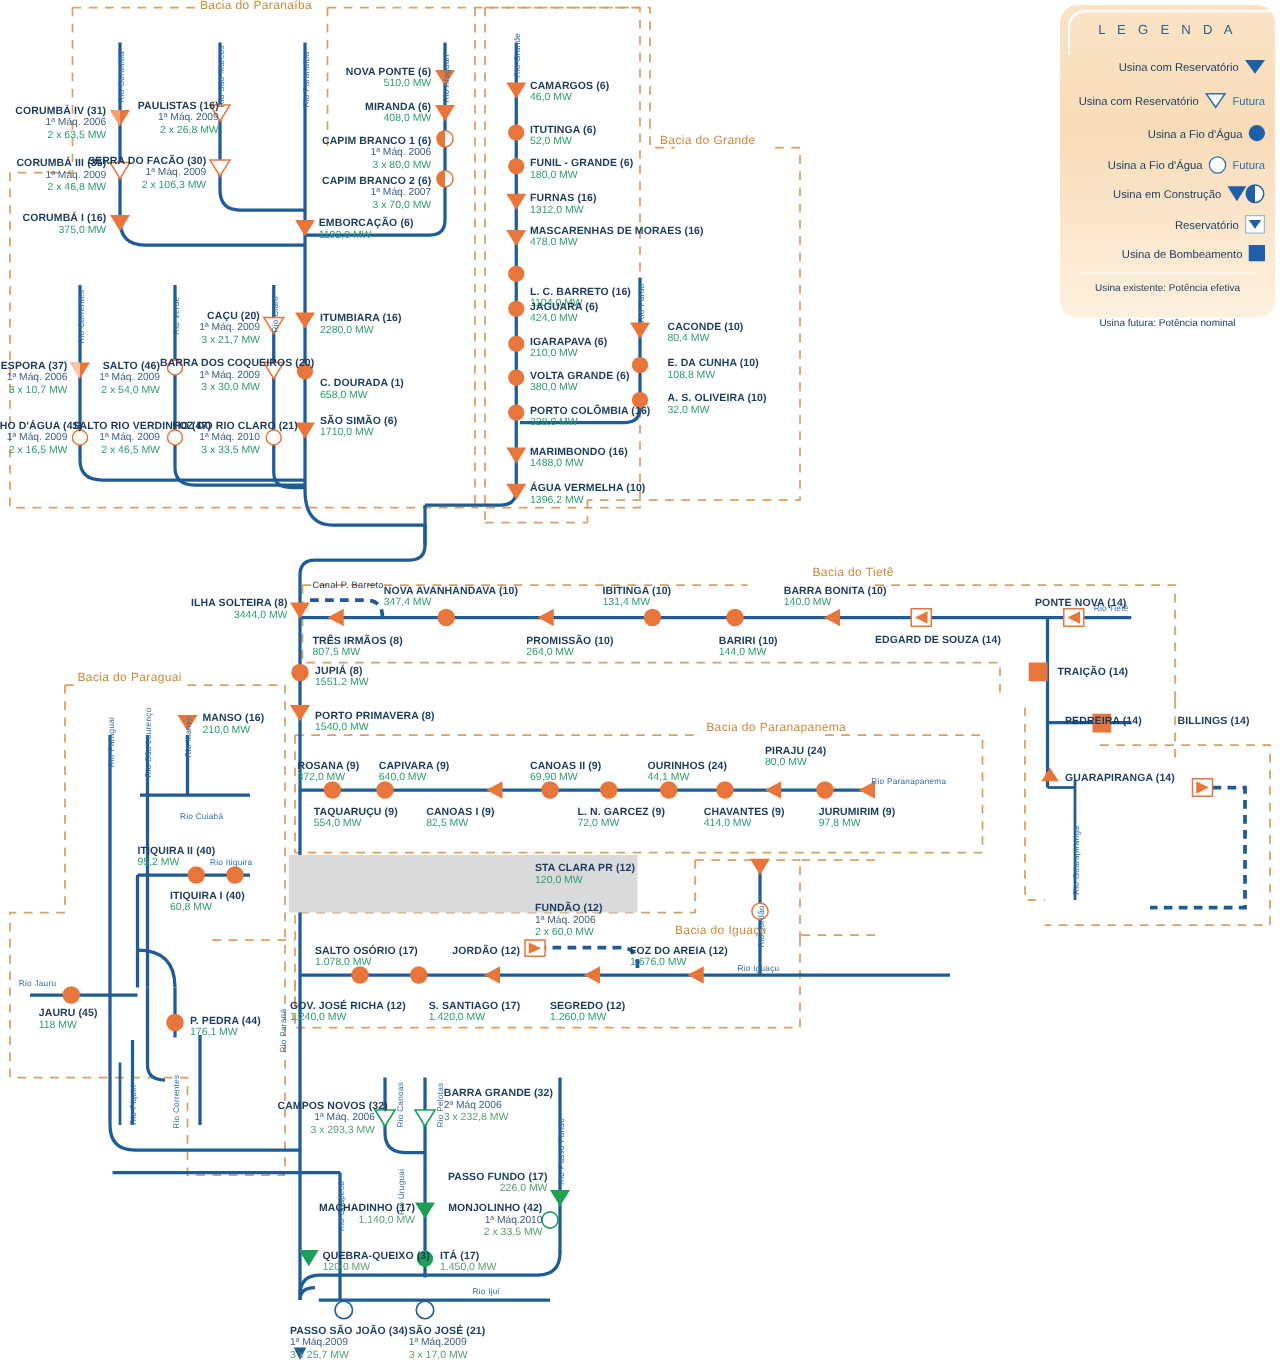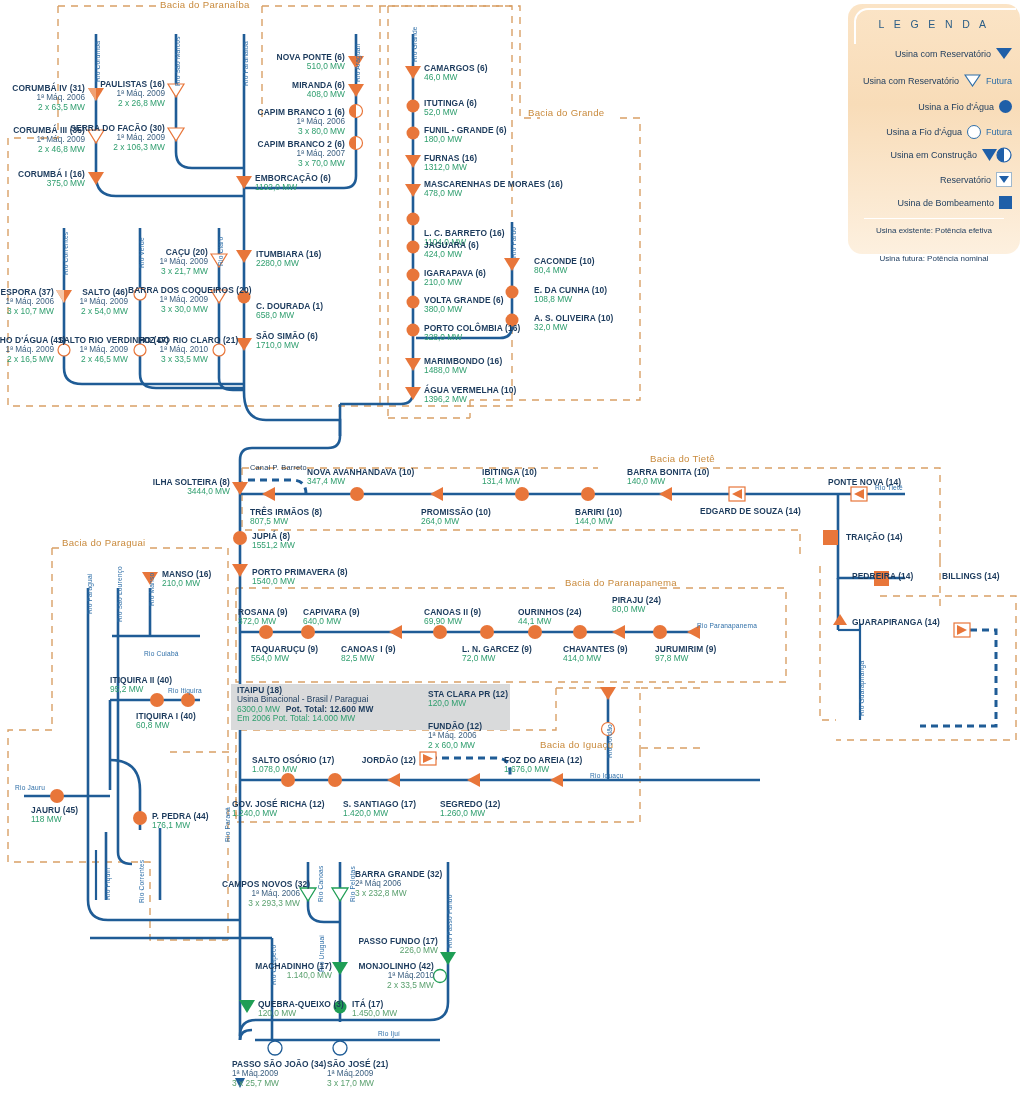"PAULISTAS (16)" div.lbl { left: 75px -> 85px }
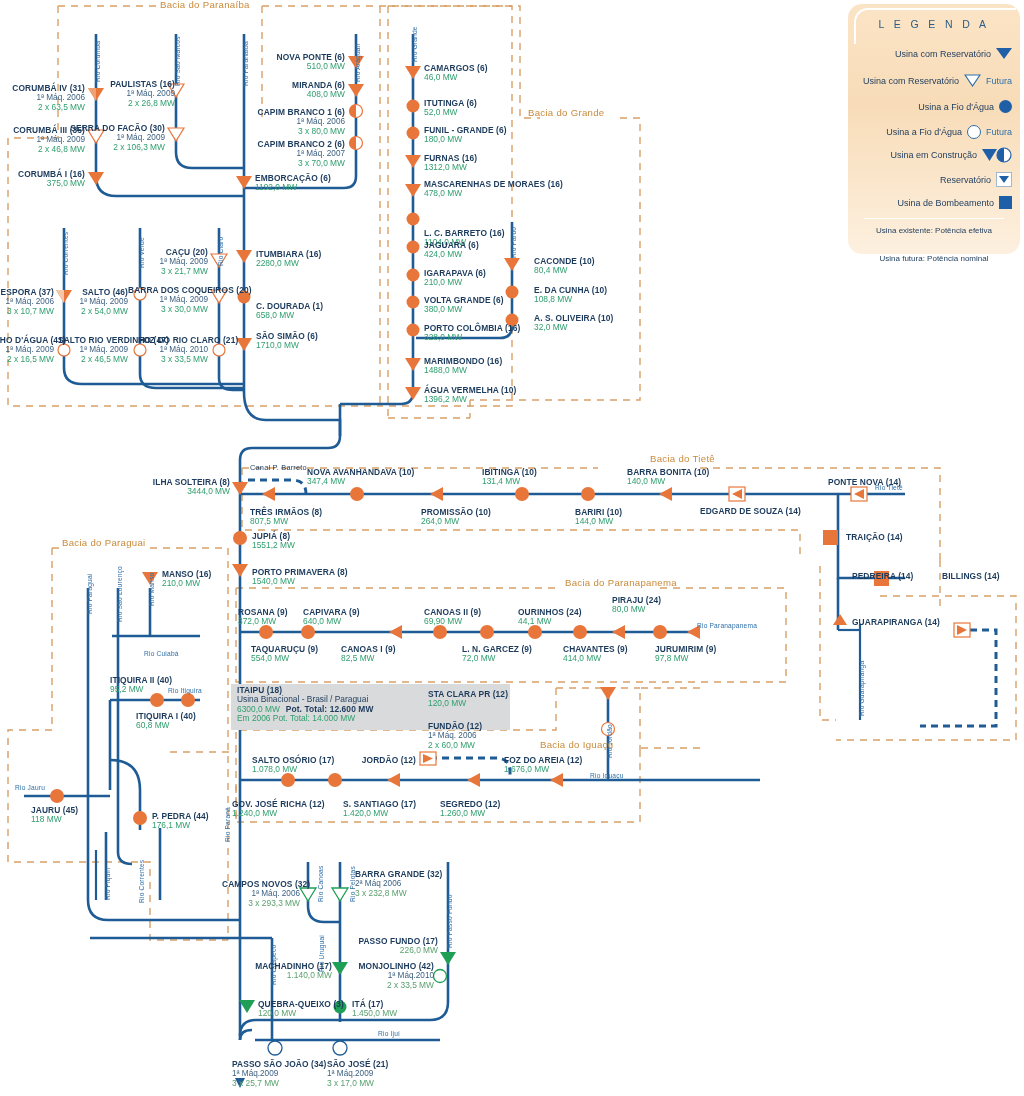"ITAIPU (18)" div.lbl { html: <div> <div>ITAIPU (18)</div> <div>Usina Binacional - Brasil / Paraguai</div> <div> <span>6300,0 MW</span> <span>Pot. Total: 12.600 MW</span> </div> <div>Em 2006 Pot. Total: 14.000 MW</div> </div> -> none }
